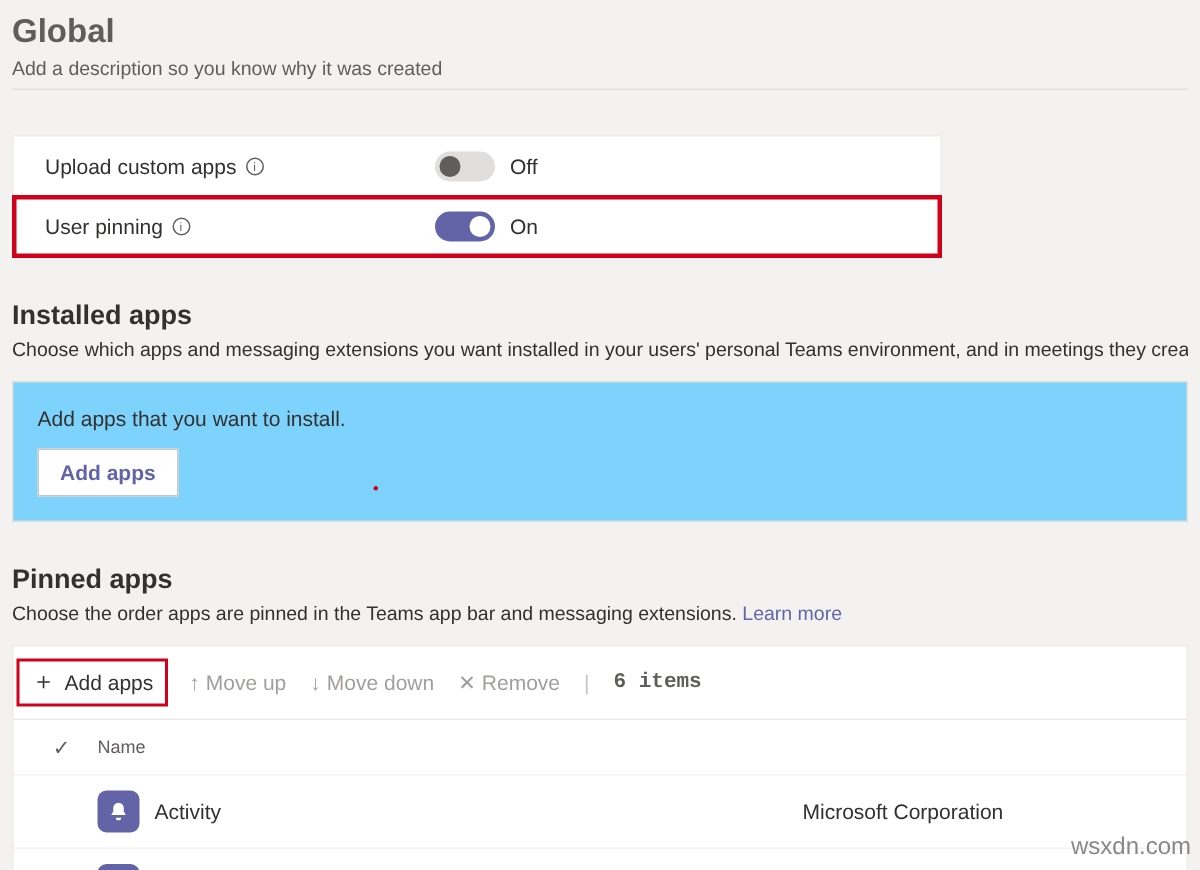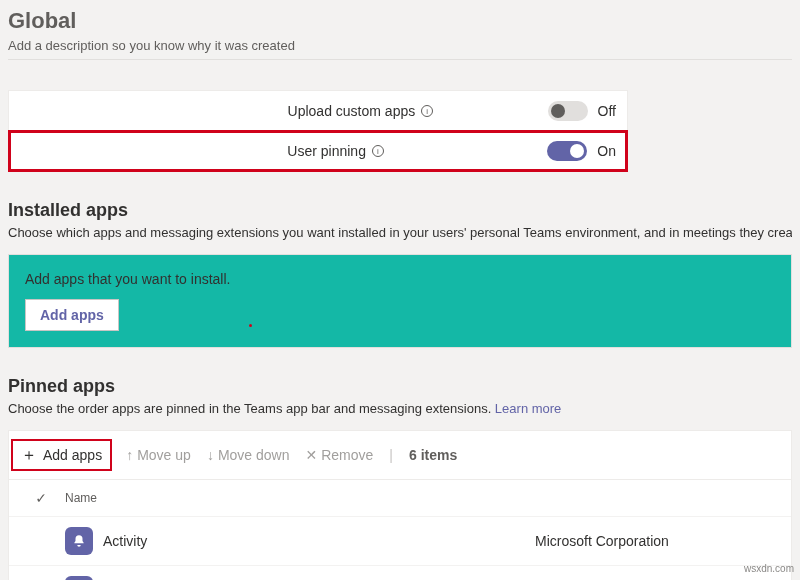"Upload custom apps" .setting-row { justify-content: flex-end -> none; padding: 10px 11px -> 10px 21px }
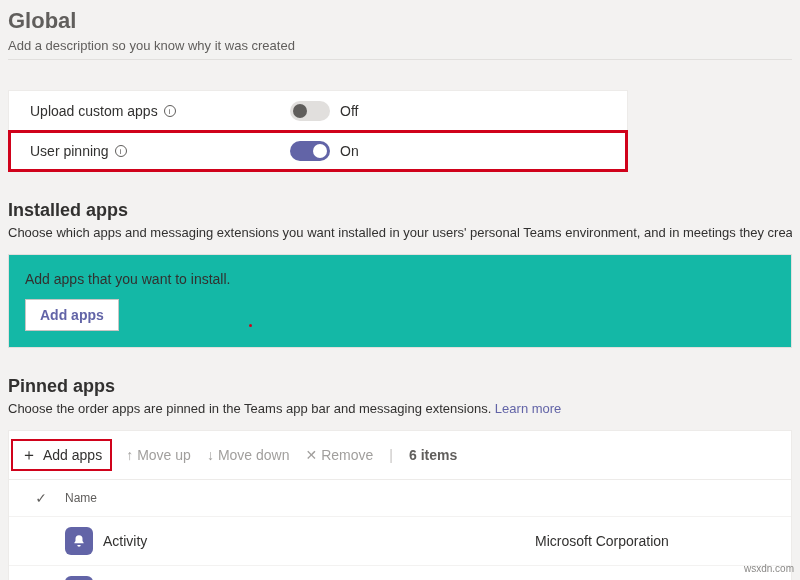"Add apps that you want" .install-panel { background: #14b8a6 -> #7dd3fc }
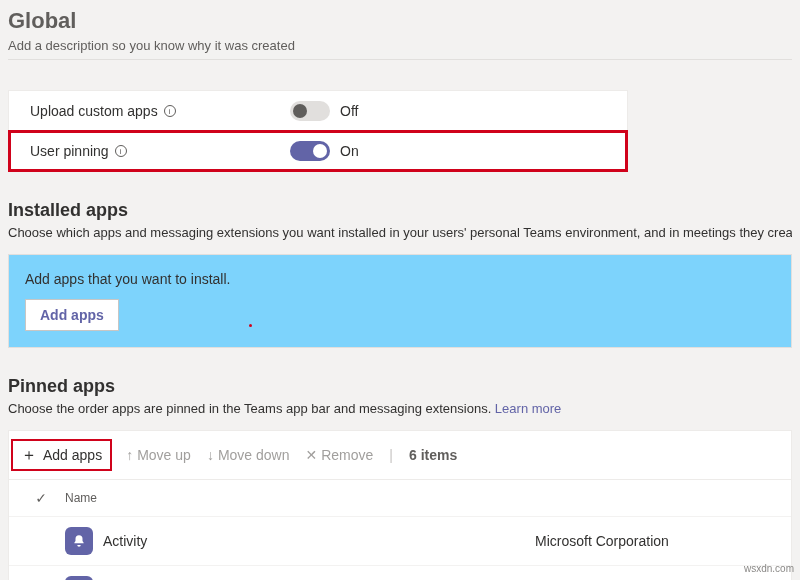"6 items" .count { font-family: none -> Liberation Mono, monospace }
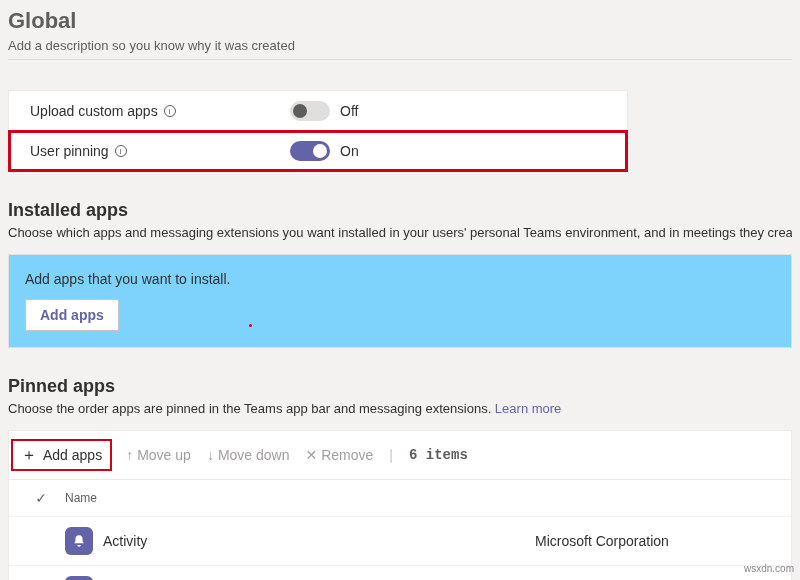"wsxdn.com" .watermark { font-size: 10px -> 16px }
